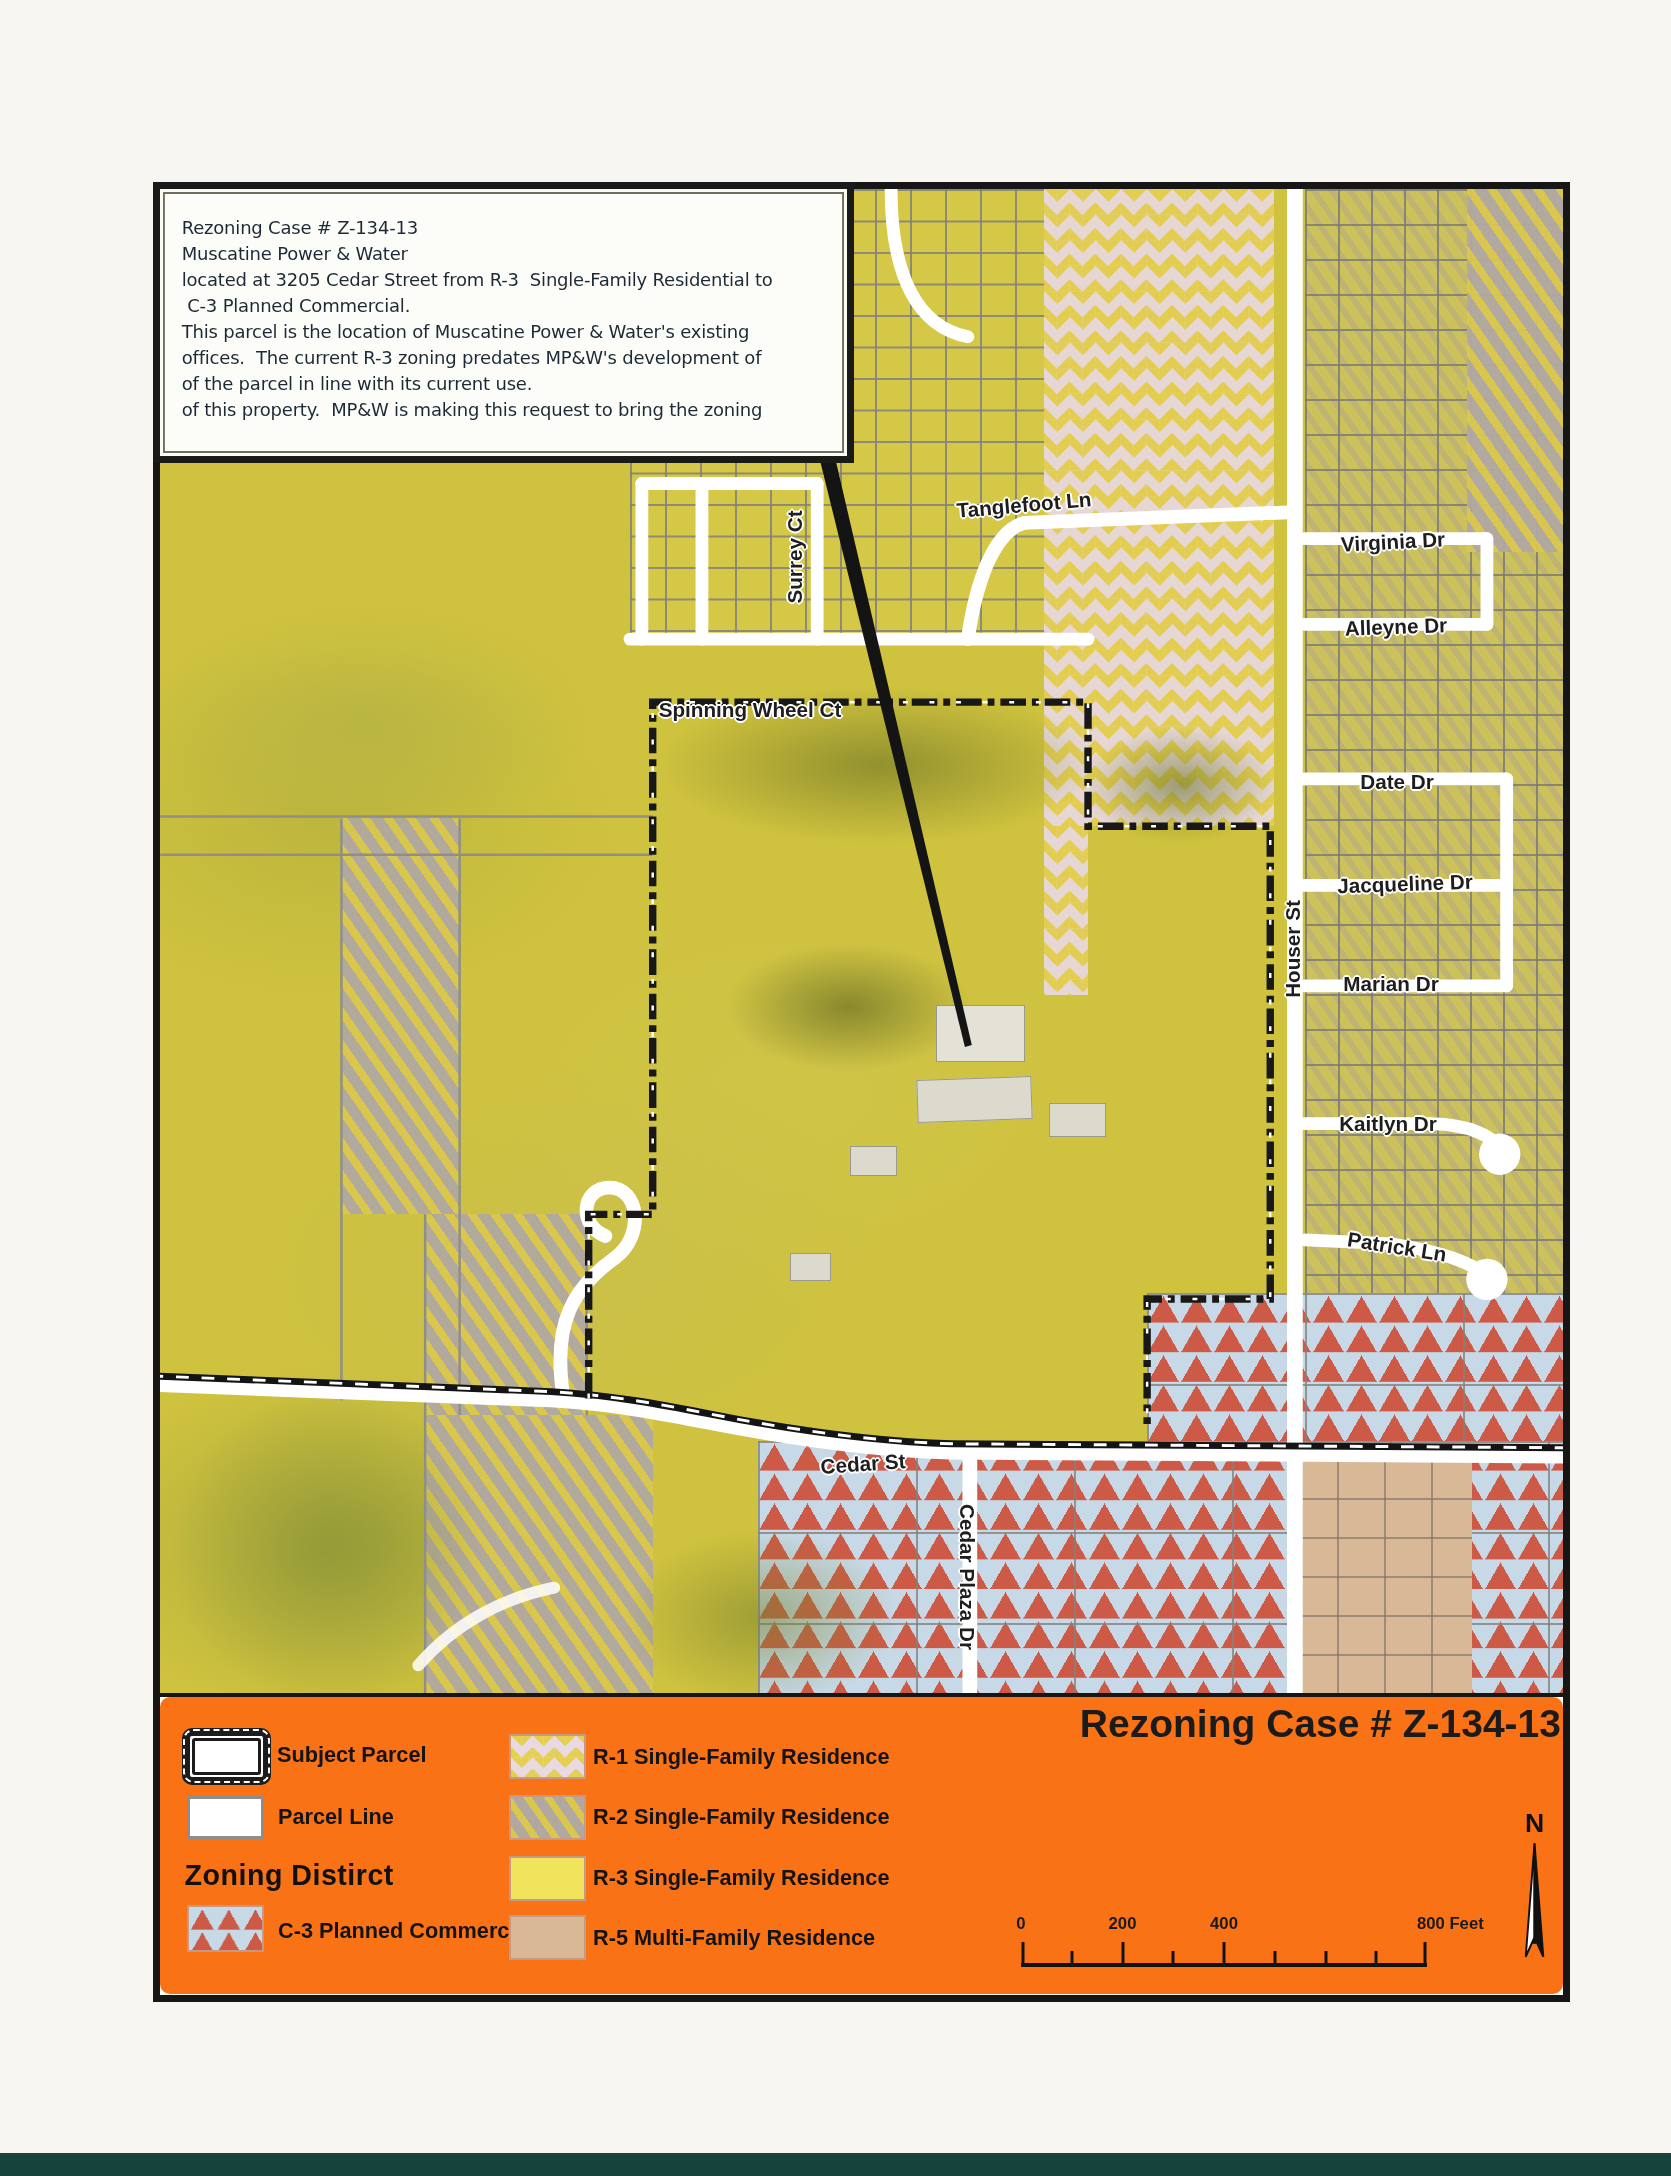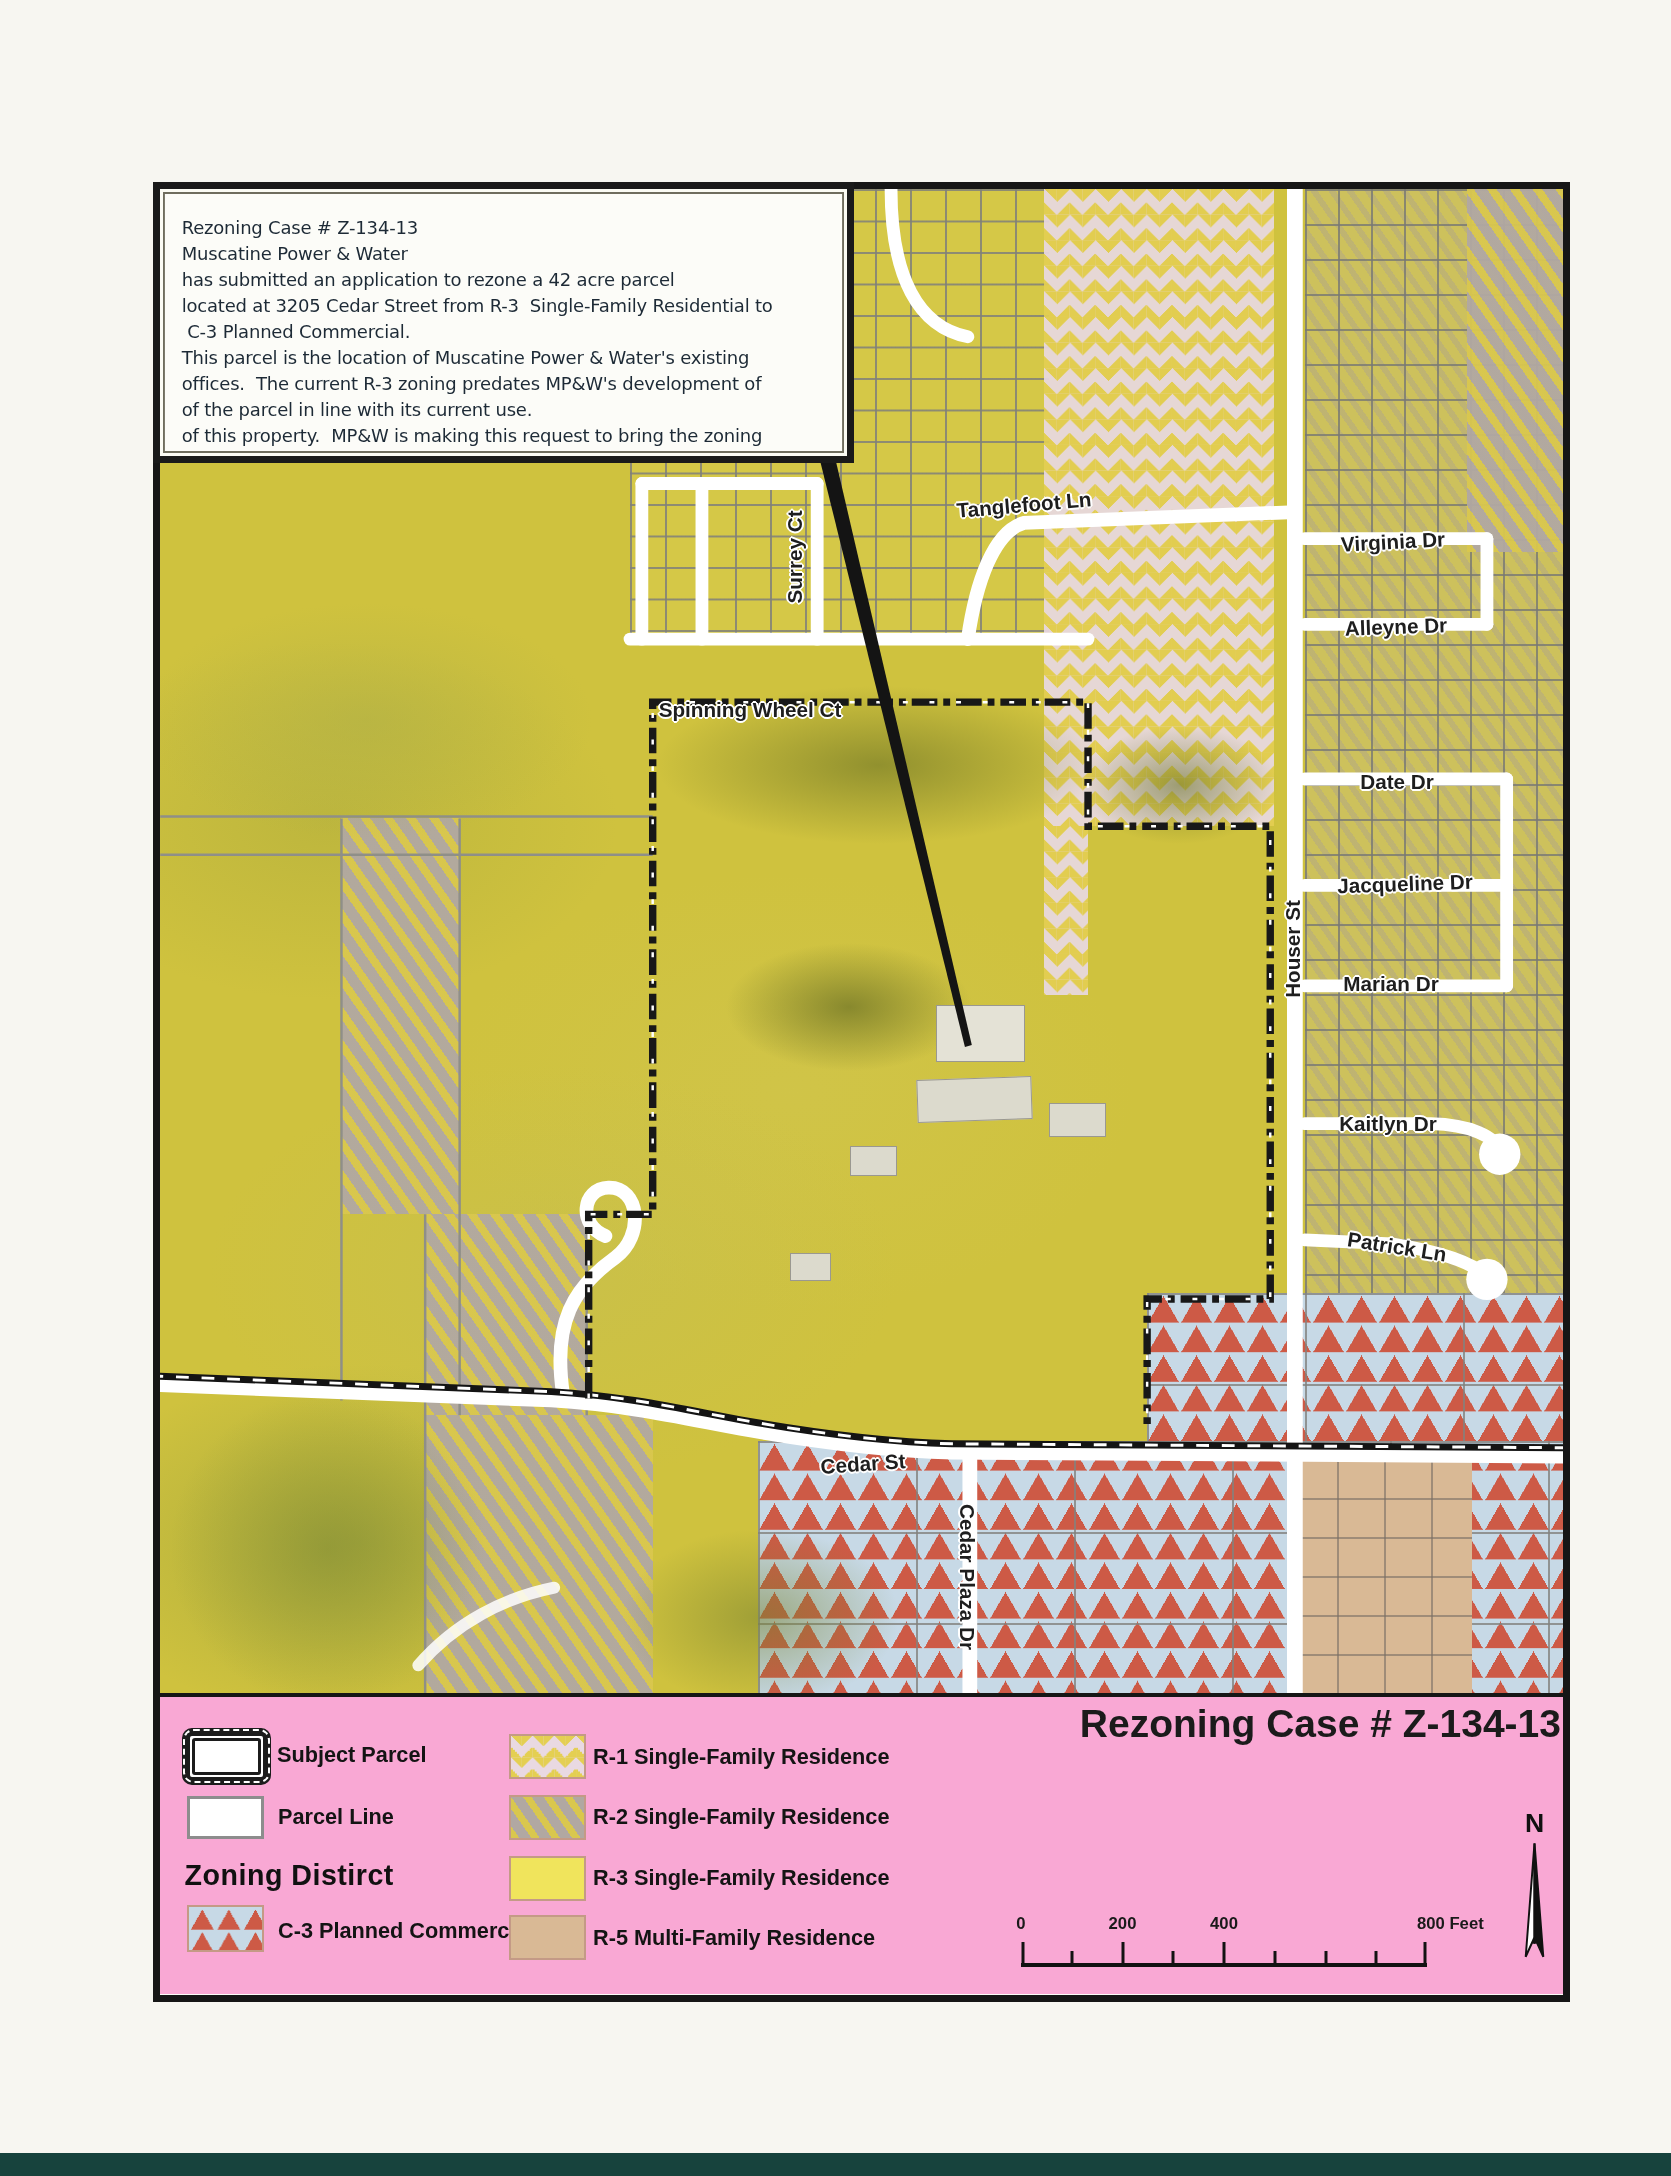"has submitted an application to" div.ib-line { html: <div>has submitted an application to rezone a 42 acre parcel</div> -> none }
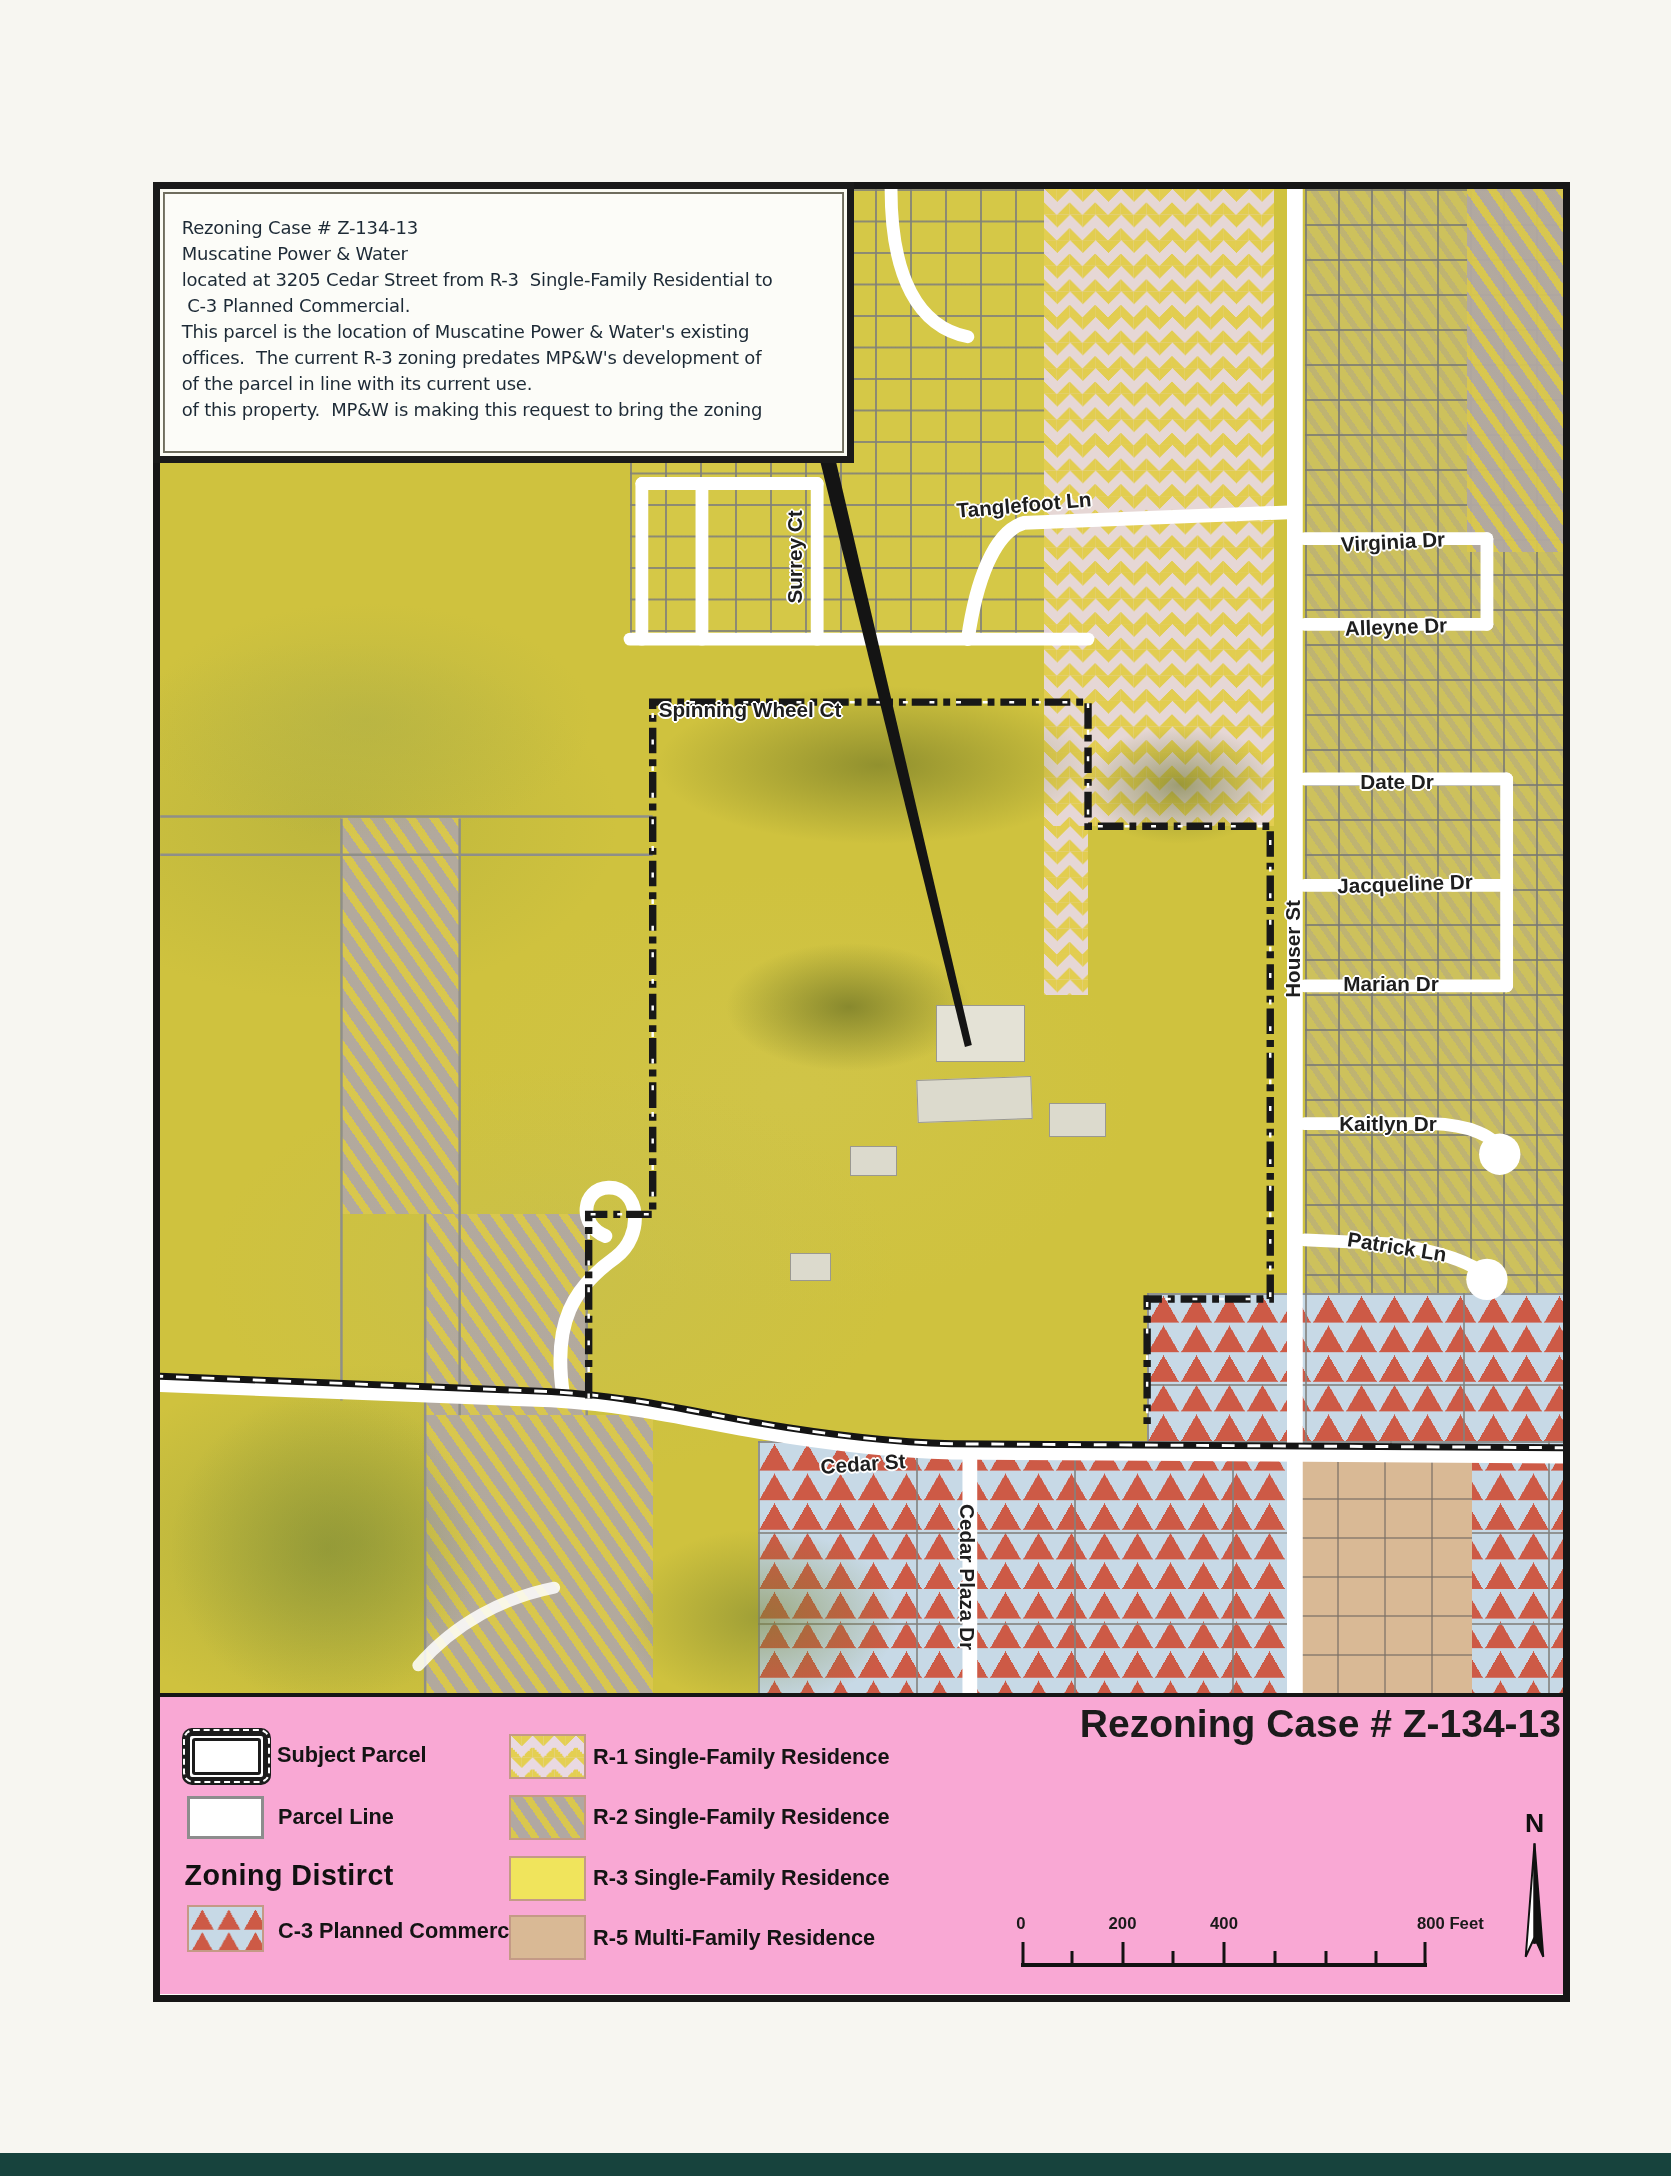"Subject Parcel" .legendbar { background: #f9a8d4 -> #f97316; border-radius: none -> 10px }
